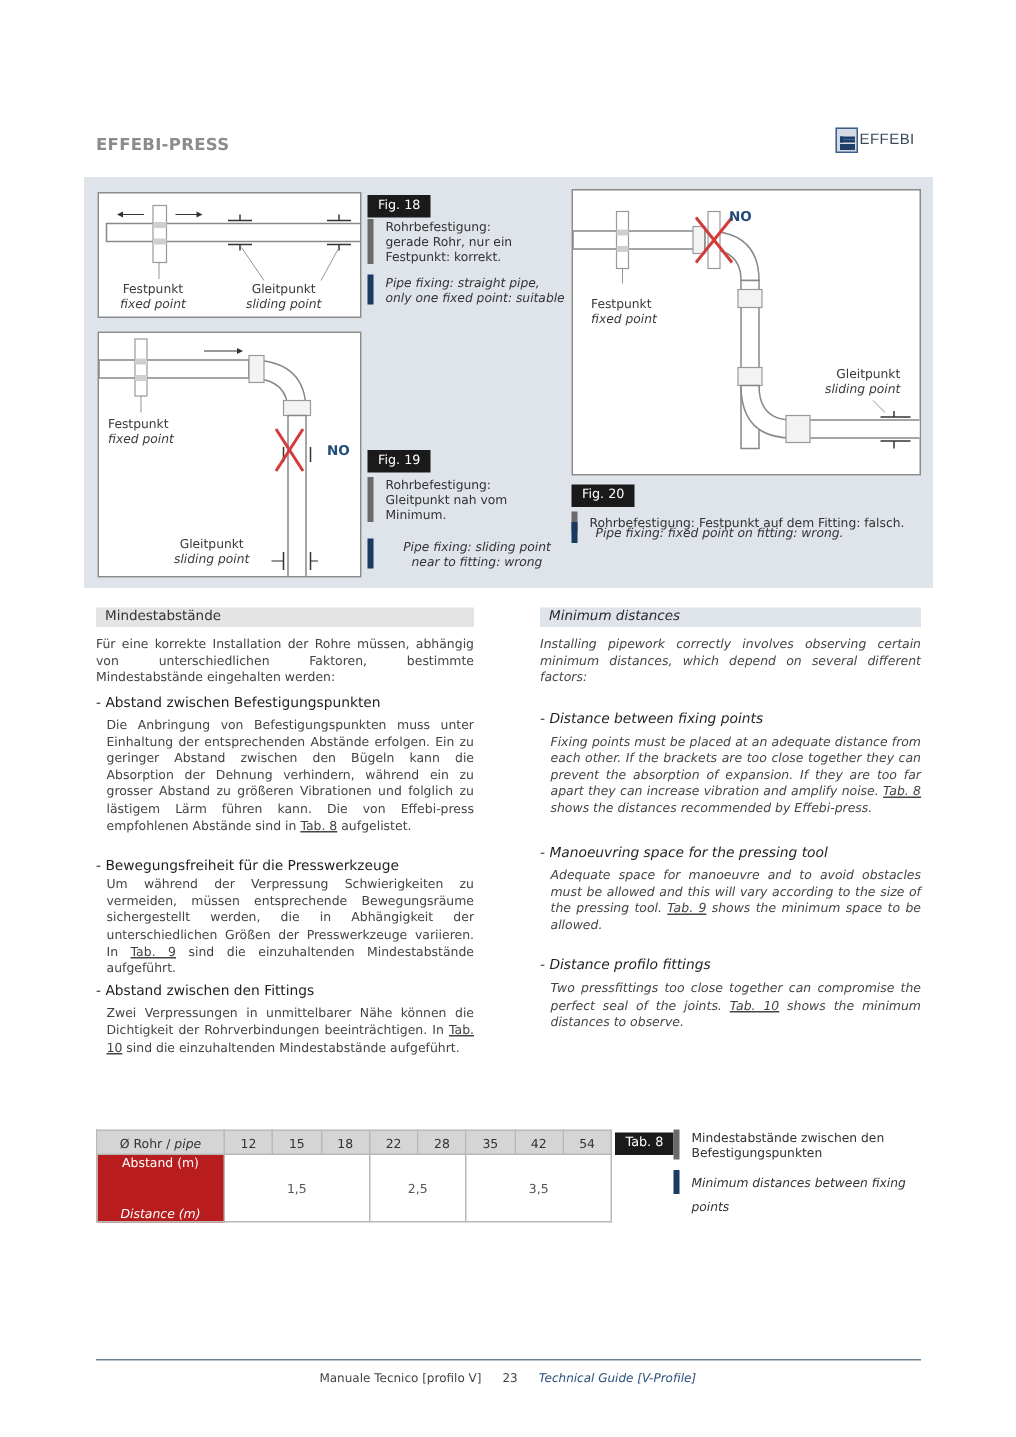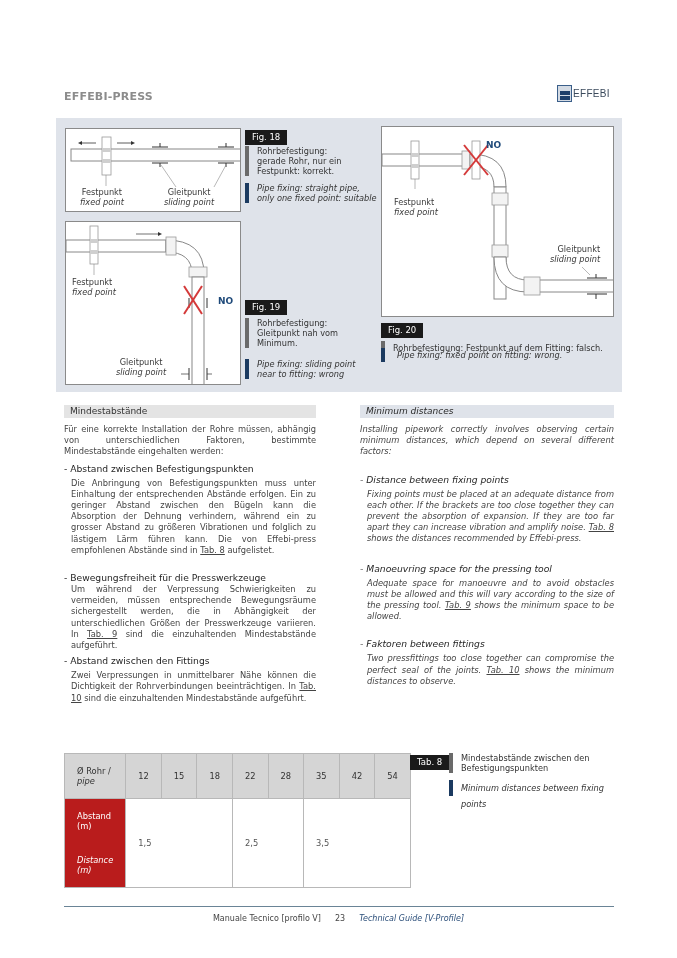"Pipe fixing: sliding point" div.abs { text-align: none -> center }
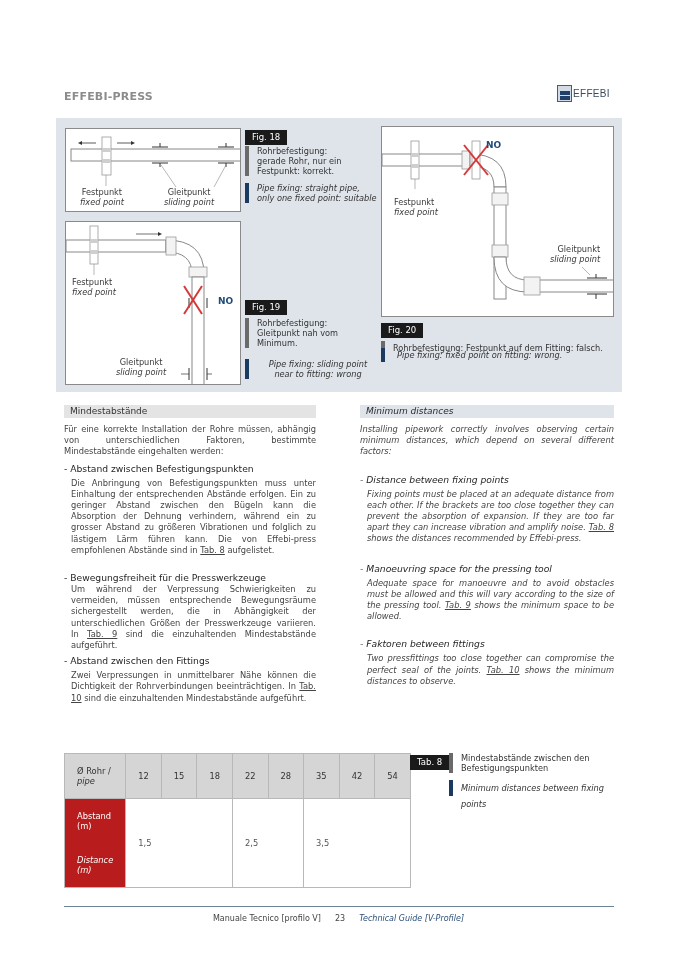"Faktoren between fittings" span { text: Faktoren between -> Distance profilo }
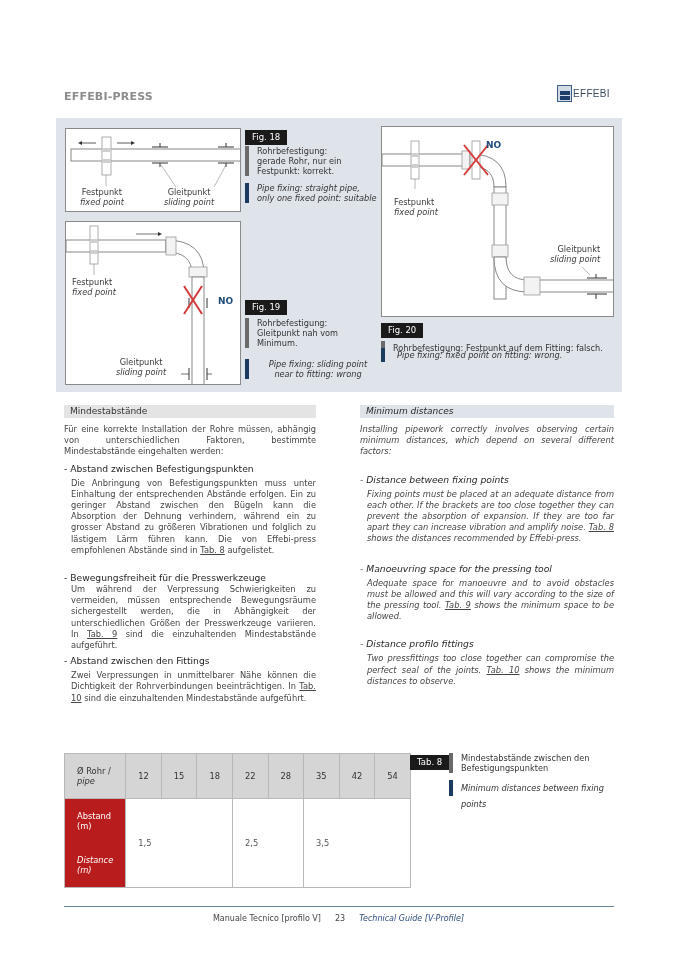"Ø Rohr / pipe" table.t8 td { padding: 12px -> 0; text-align: left -> center }
